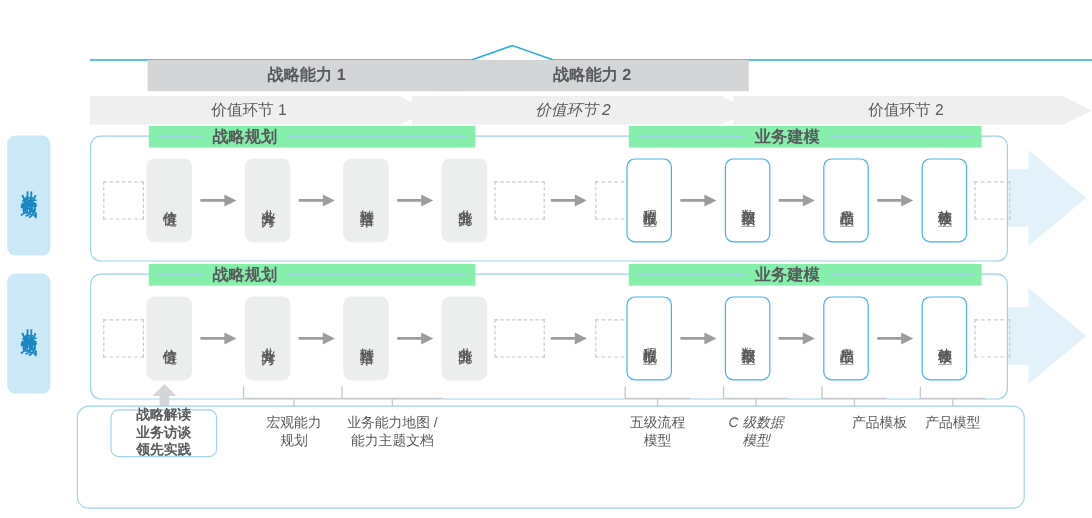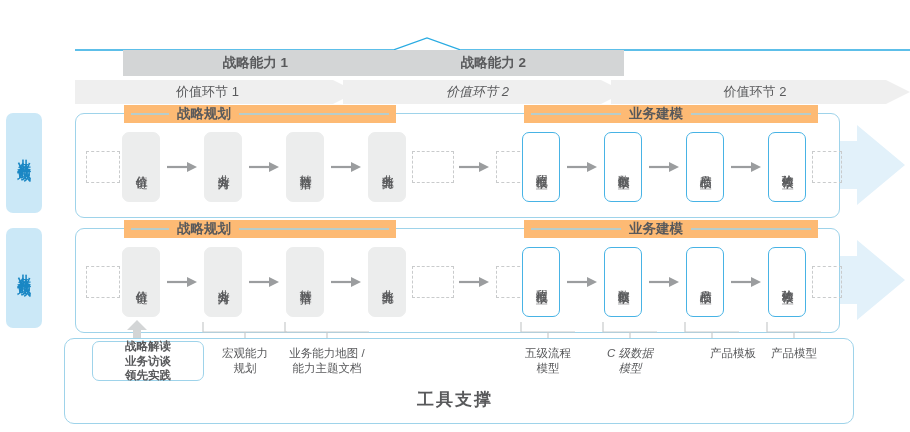"战略规划" .sec-title { background: #fdba74 -> #86efac }
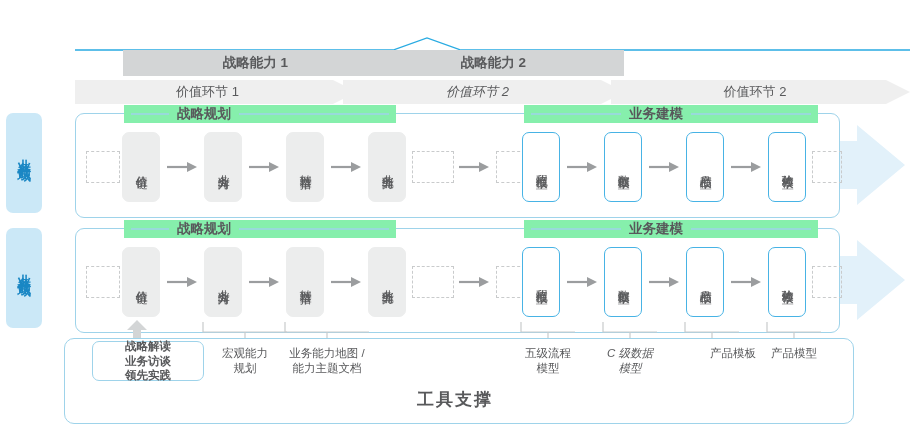"战略解读" .tip-box { width: 112px -> 89px }
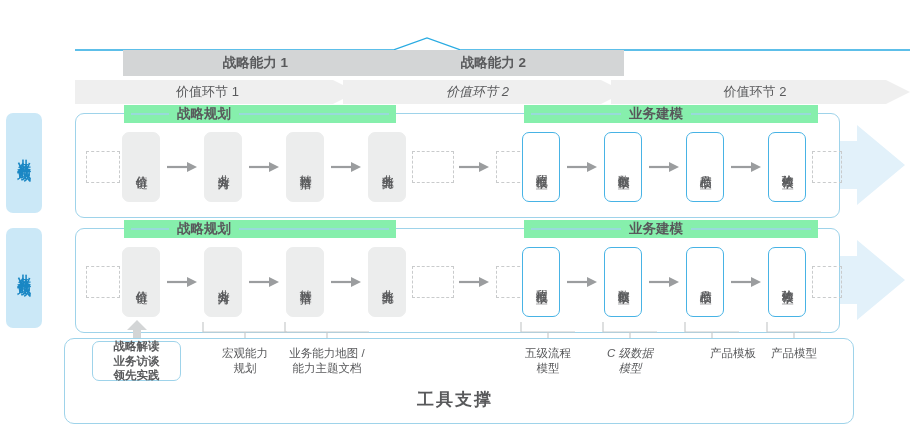"工具支撑" div.tool-title { html: <div>工具支撑</div> -> none }
